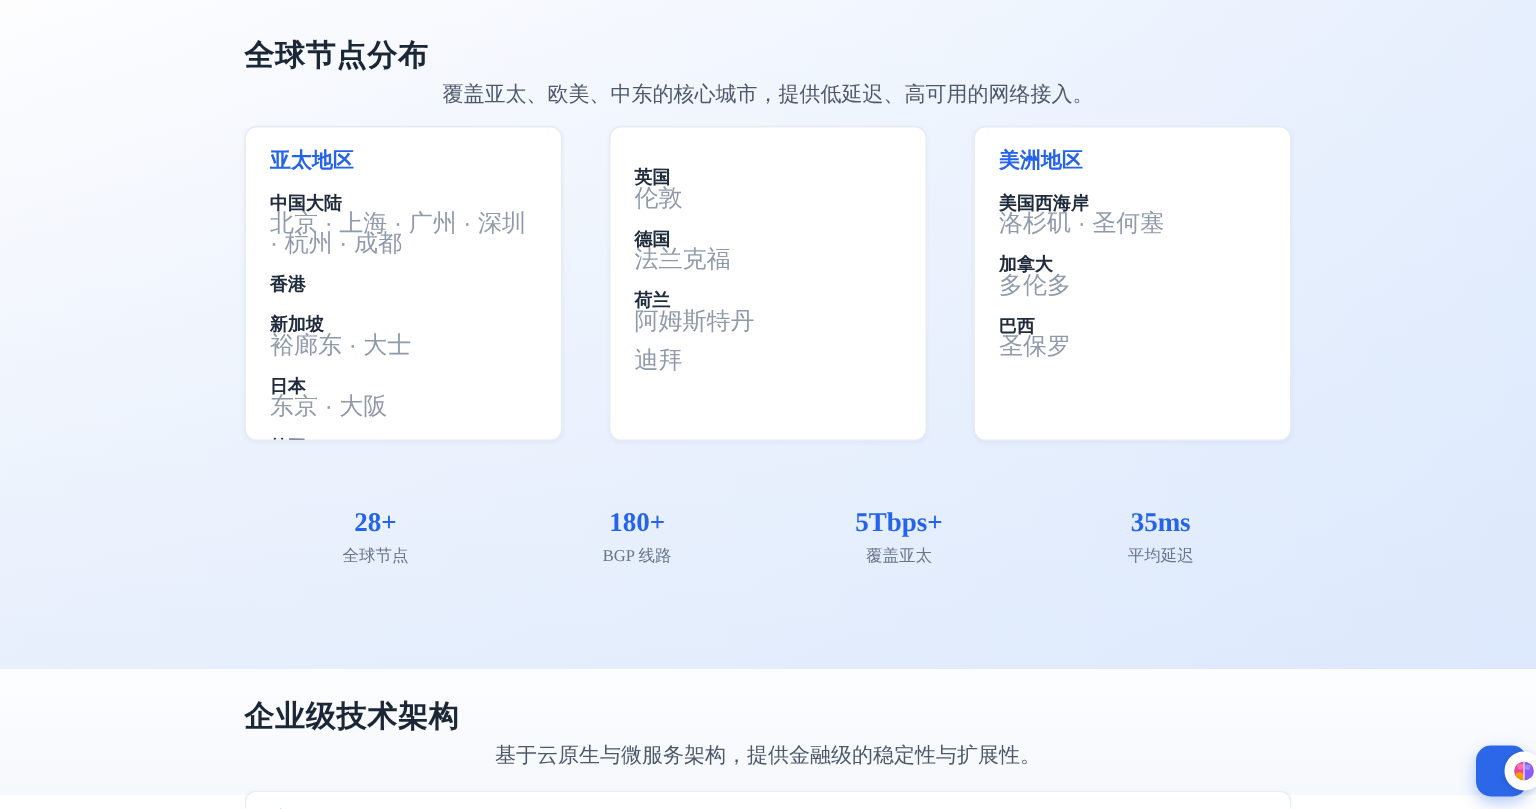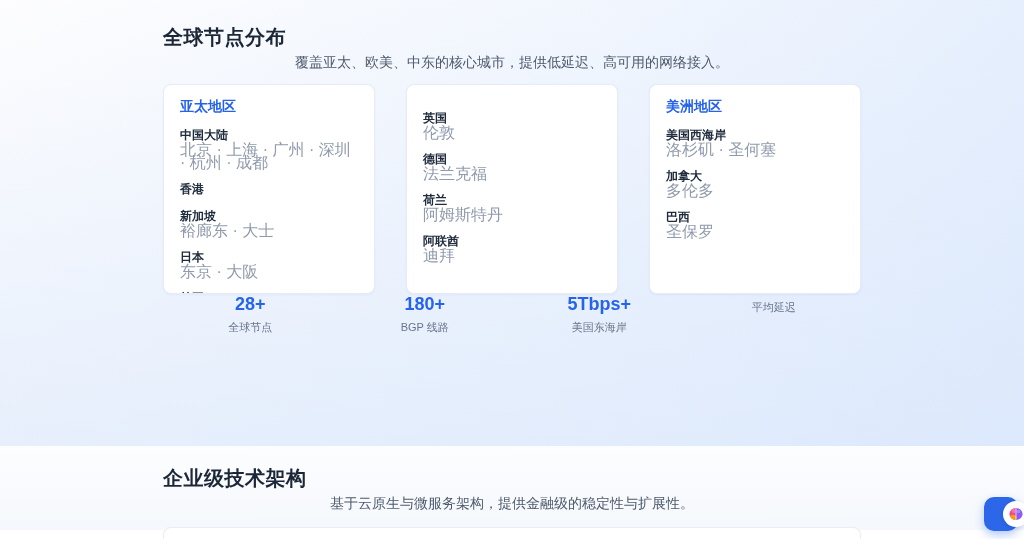"阿联酋" div.node-country { html: <div>阿联酋</div> -> none }
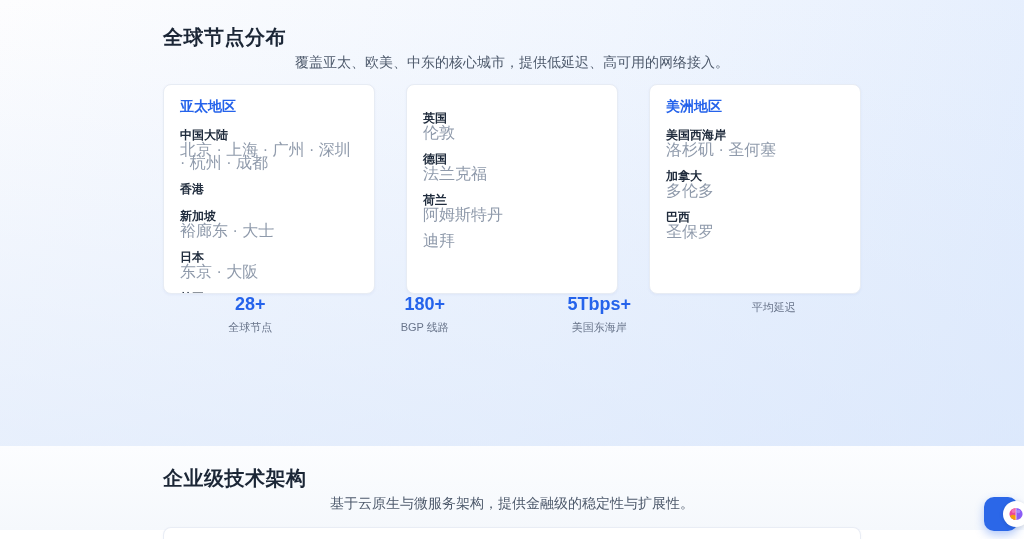"28+" .stats-row { font-family: none -> Liberation Serif, serif; margin-top: none -> 44px }
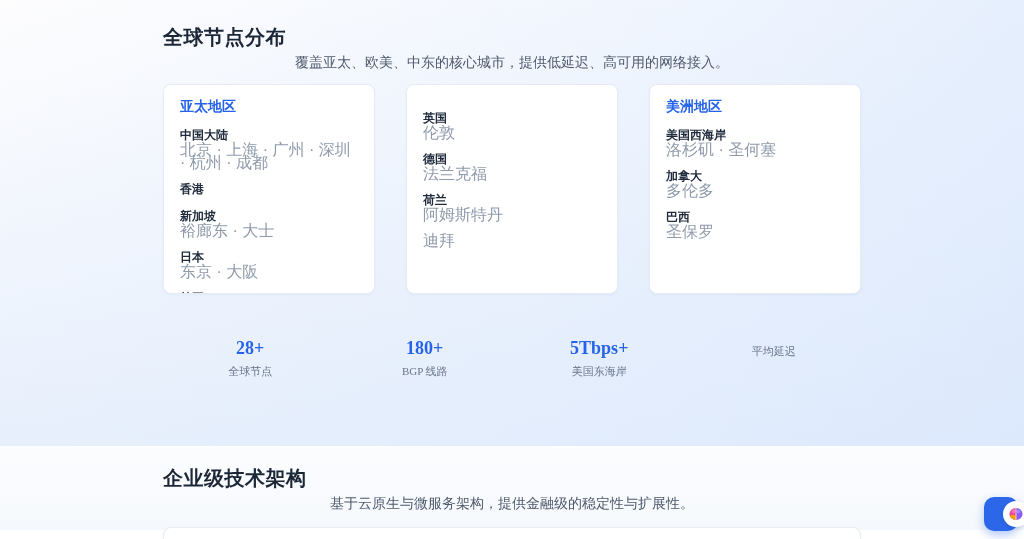"35ms" div.stat-value { html: none -> <div>35ms</div> }
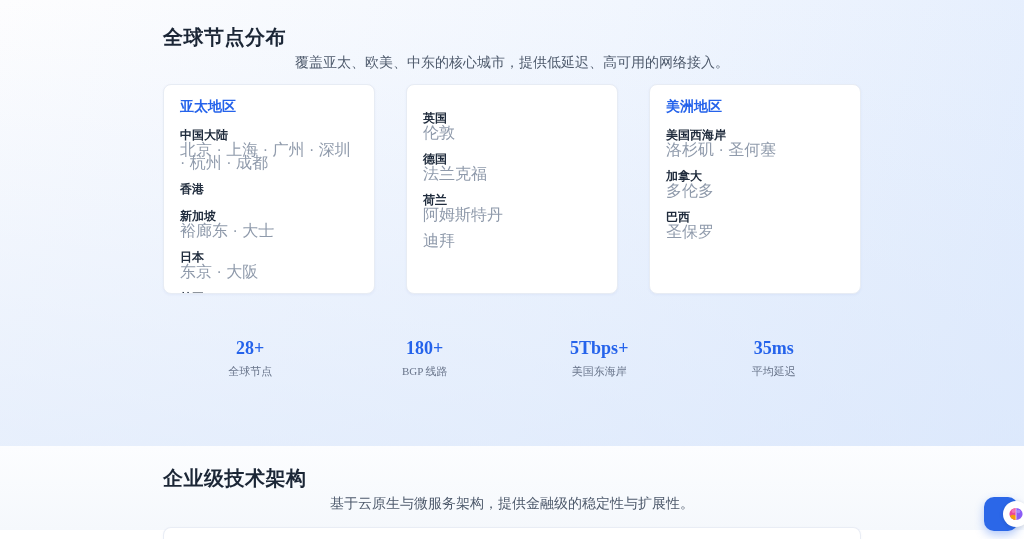"美国东海岸" div.stat-label { text: 美国东海岸 -> 覆盖亚太 }
